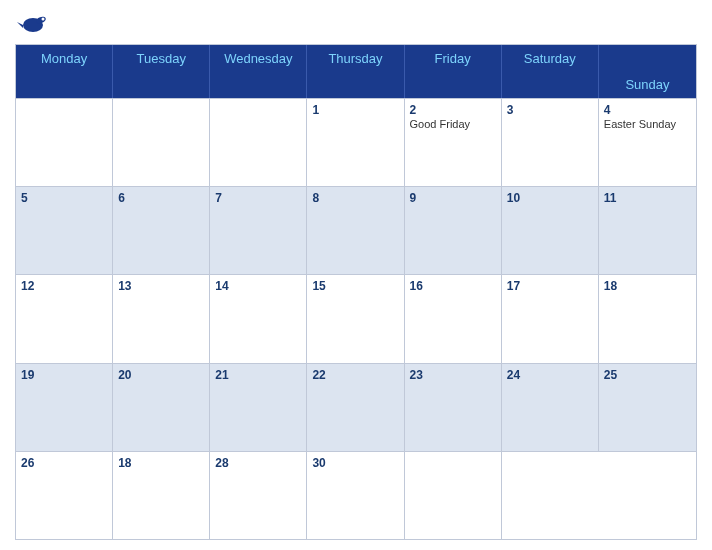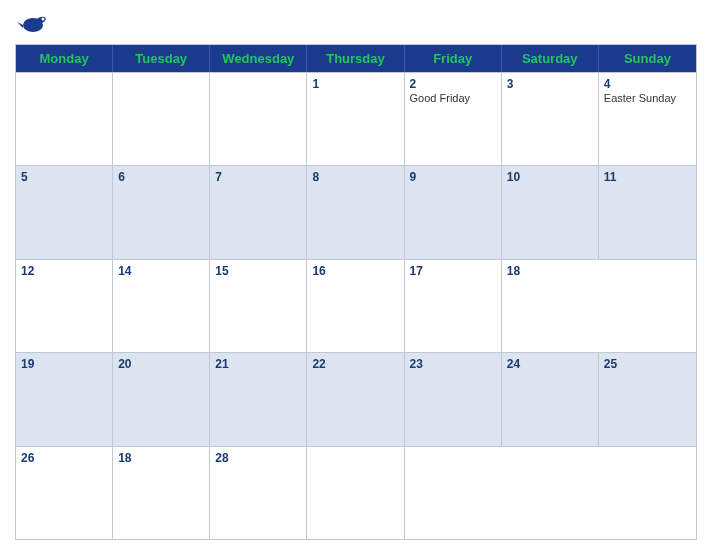"Monday" .cal-header-cell { color: #22c55e -> #7dd3fc; font-weight: bold -> normal }
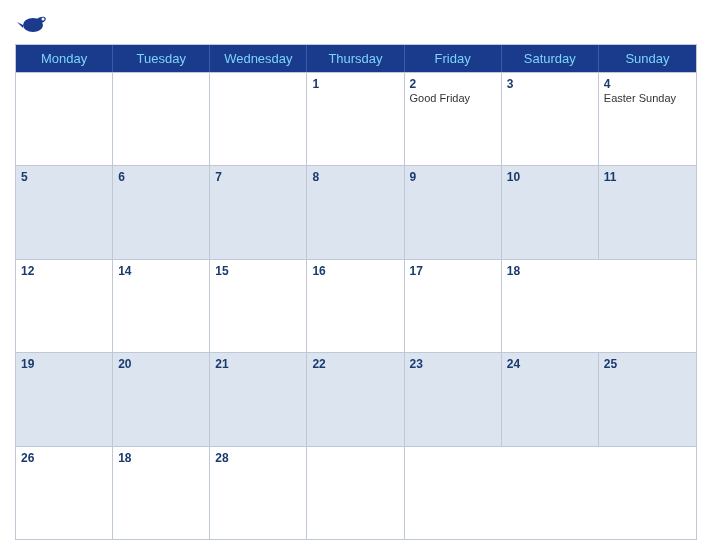"Sunday" .cal-header-cell:last-child { margin-top: none -> 26px }
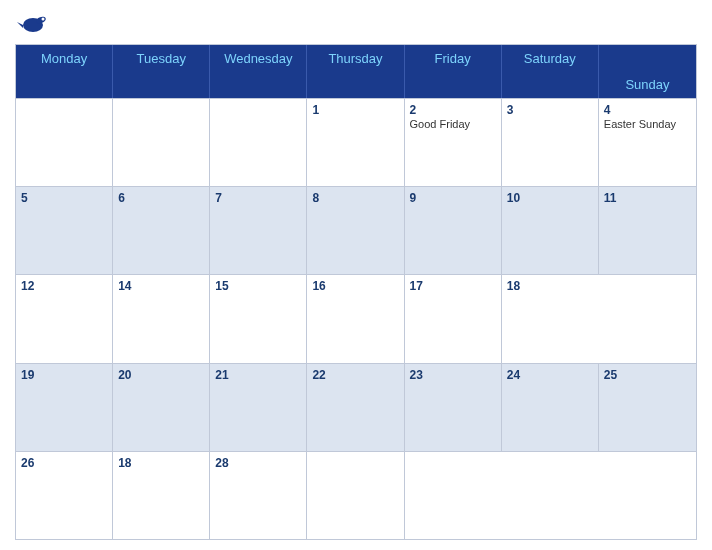"13" div.cal-cell { html: none -> <div> <div>13</div> </div> }
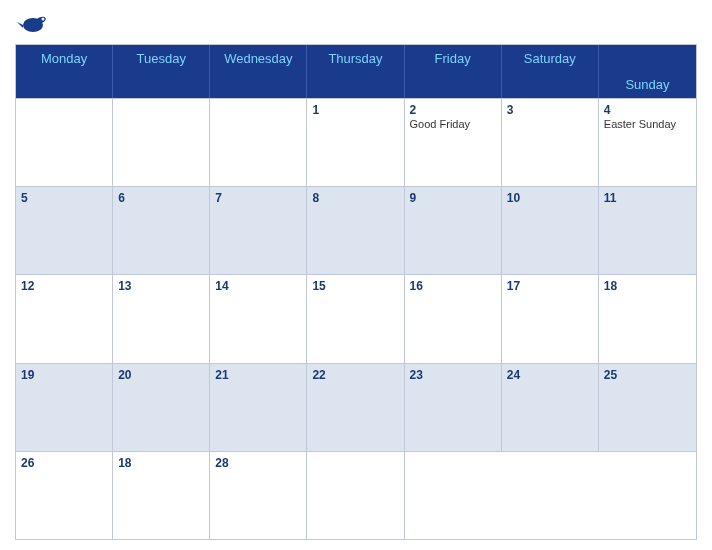"30" div.cal-cell { html: none -> <div> <div>30</div> </div> }
